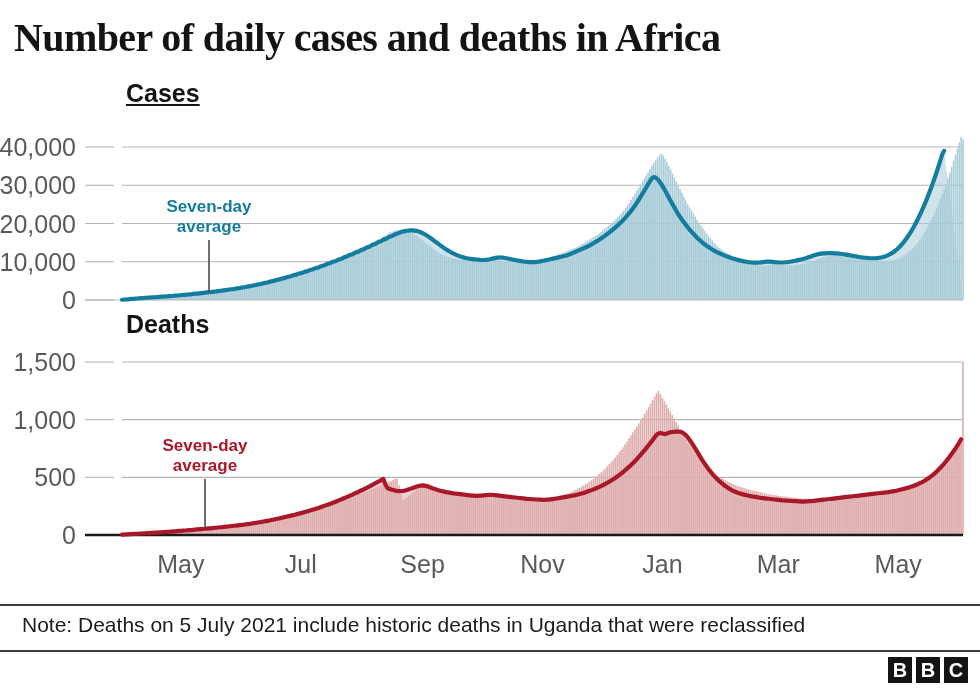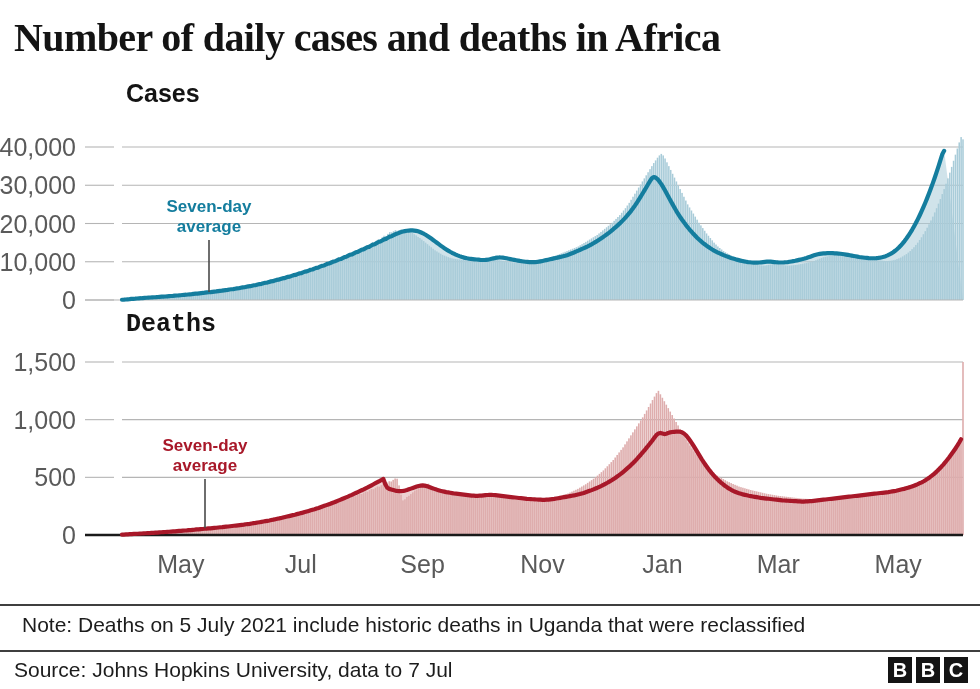"Cases" #cases-subtitle { text-decoration: none -> underline }
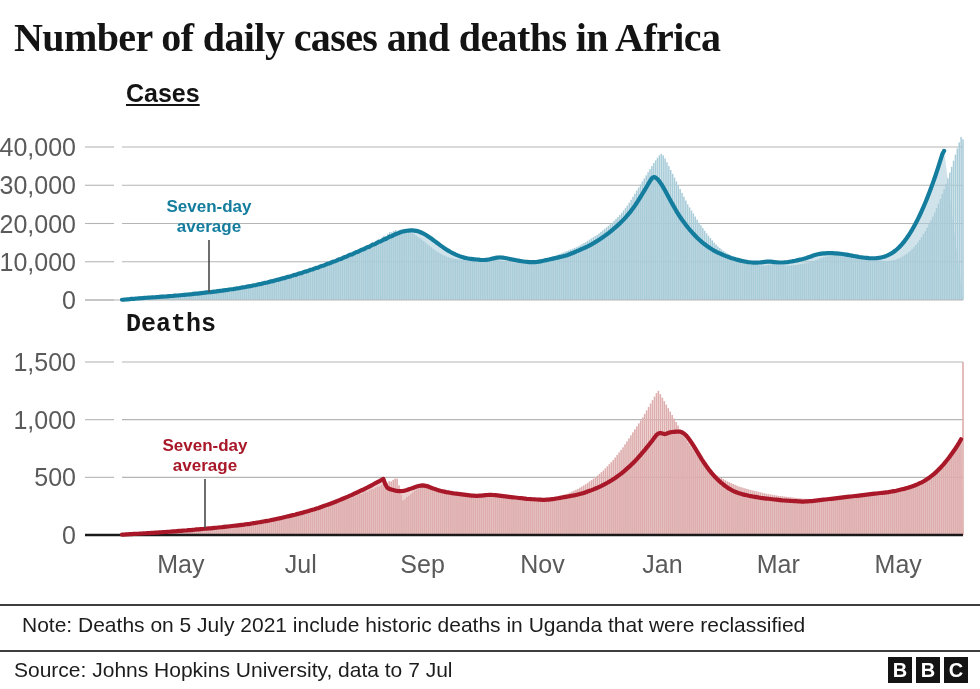"Deaths" #deaths-subtitle { font-family: Liberation Mono, monospace -> none }
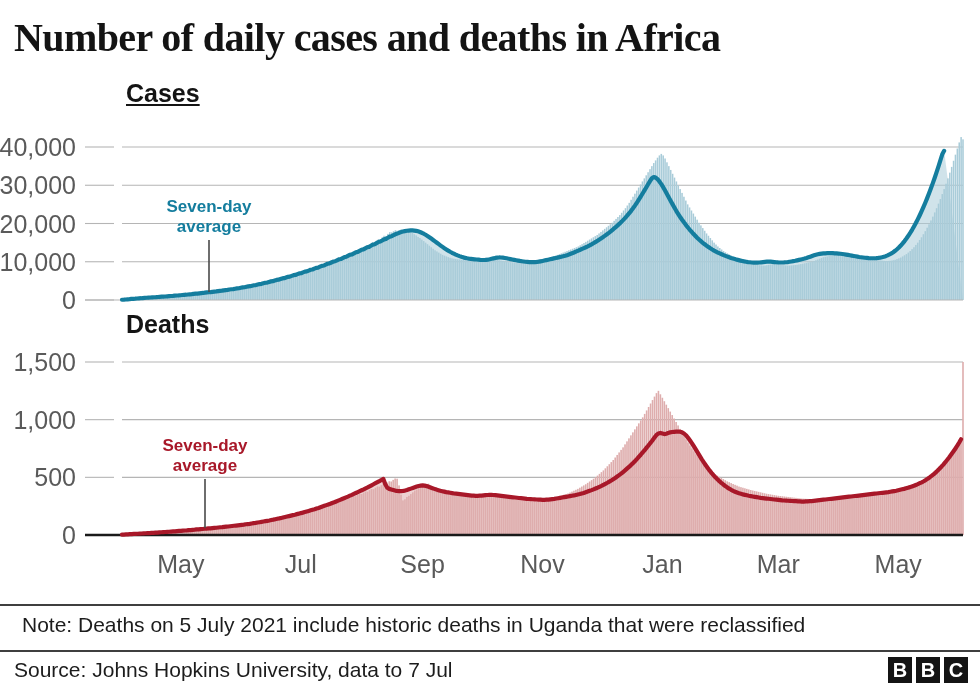"Source: Johns Hopkins University, data" div.source-text { html: <div>Source: Johns Hopkins University, data to 7 Jul</div> -> none }
